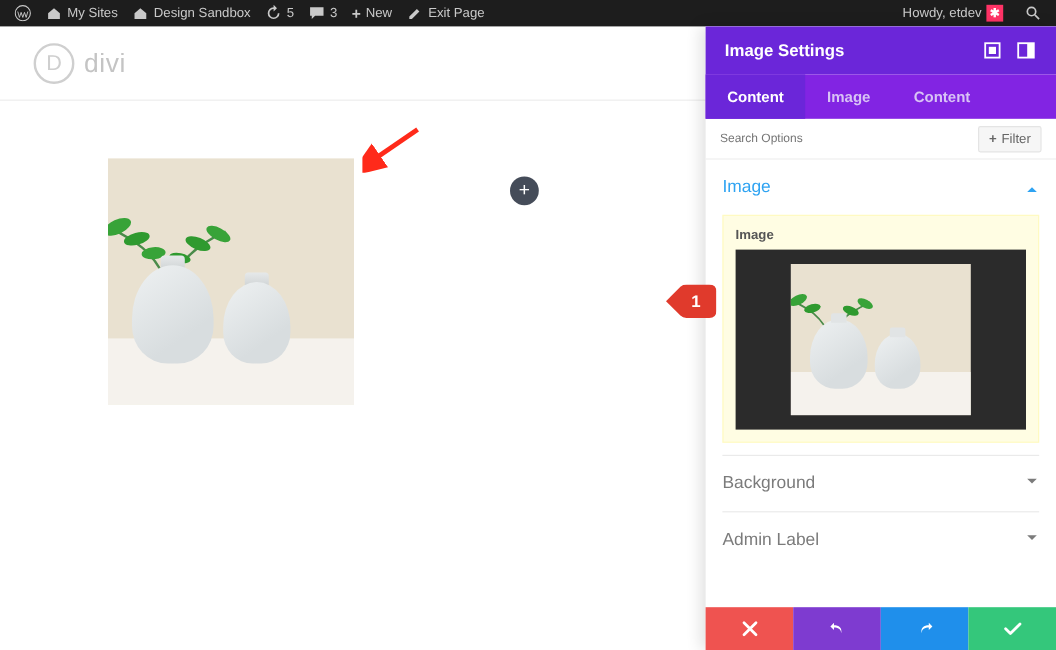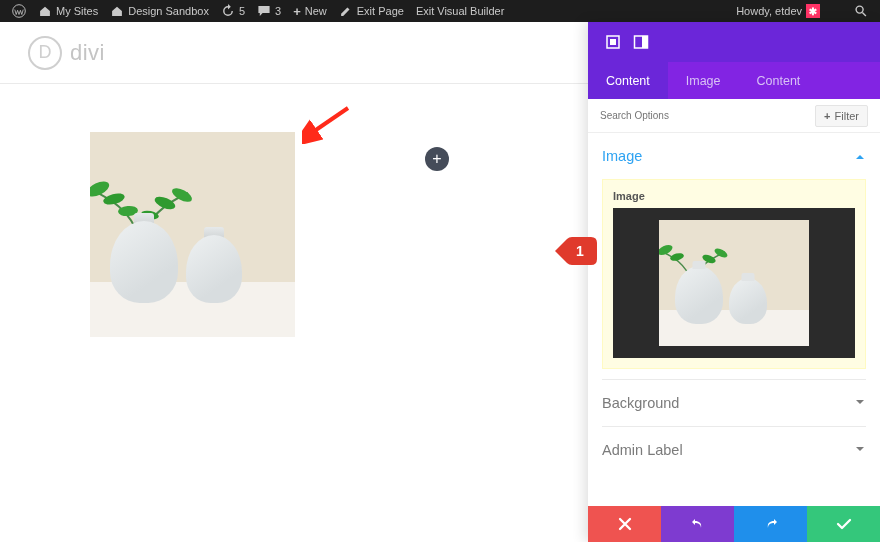"Exit Visual Builder" div.item { html: <div> <span>Exit Visual Builder</span> </div> -> none }
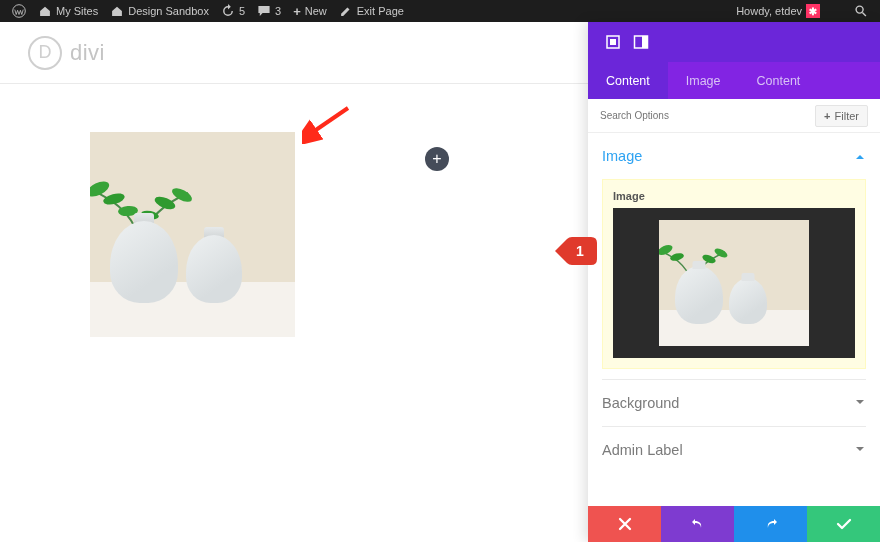"Howdy, etdev" .wpbar .right { gap: 22px -> 6px }
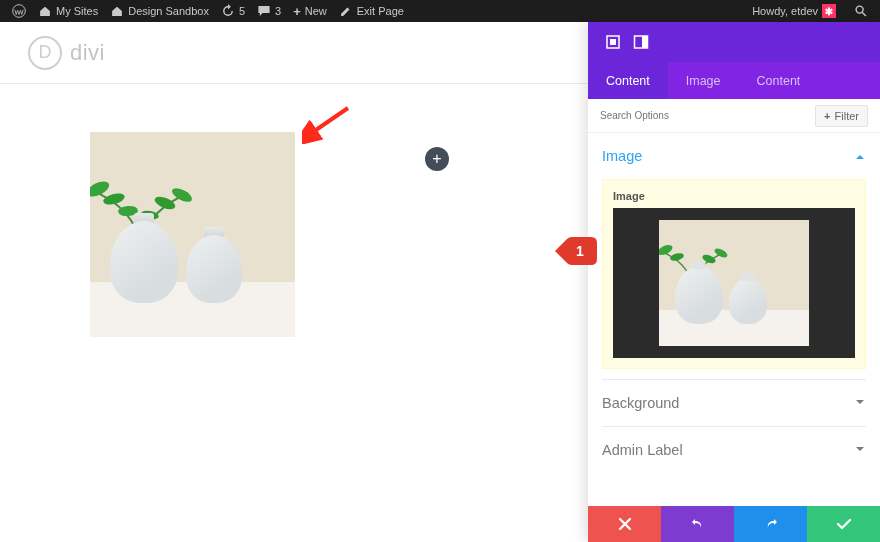"Image Settings" span.title { html: none -> <span>Image Settings</span> }
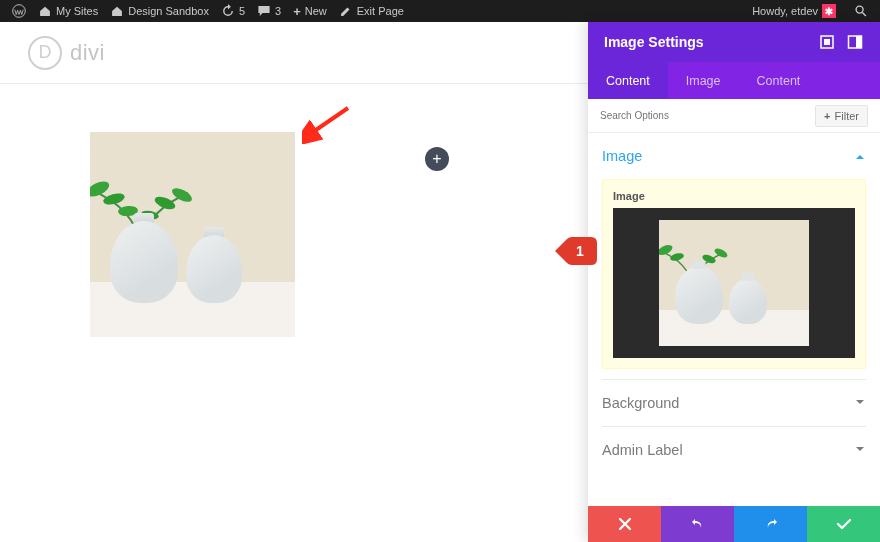"Content" .panel-tabs .tab { font-weight: 400 -> 700 }
